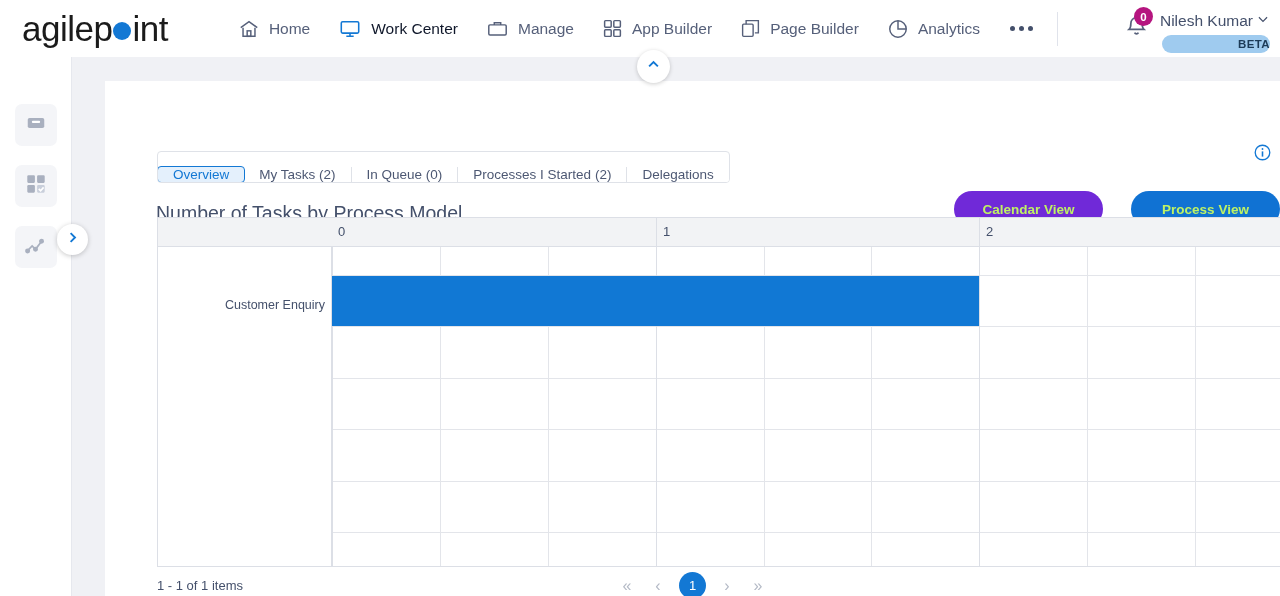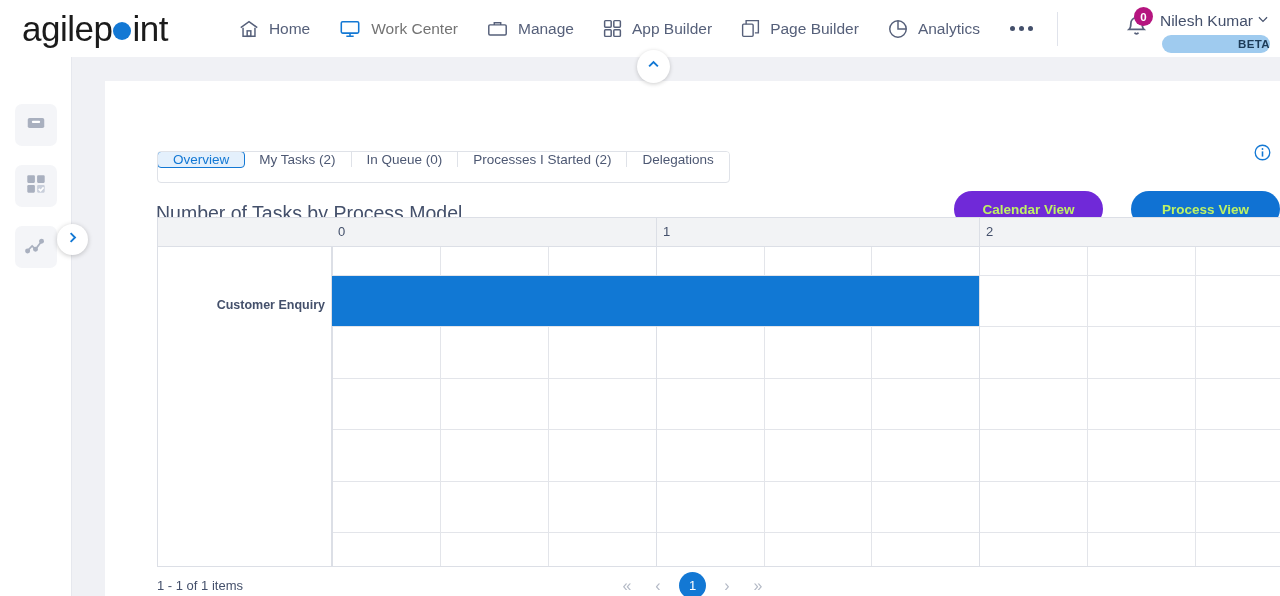"Work Center" .navitem.active { color: #737373 -> #0f172a }
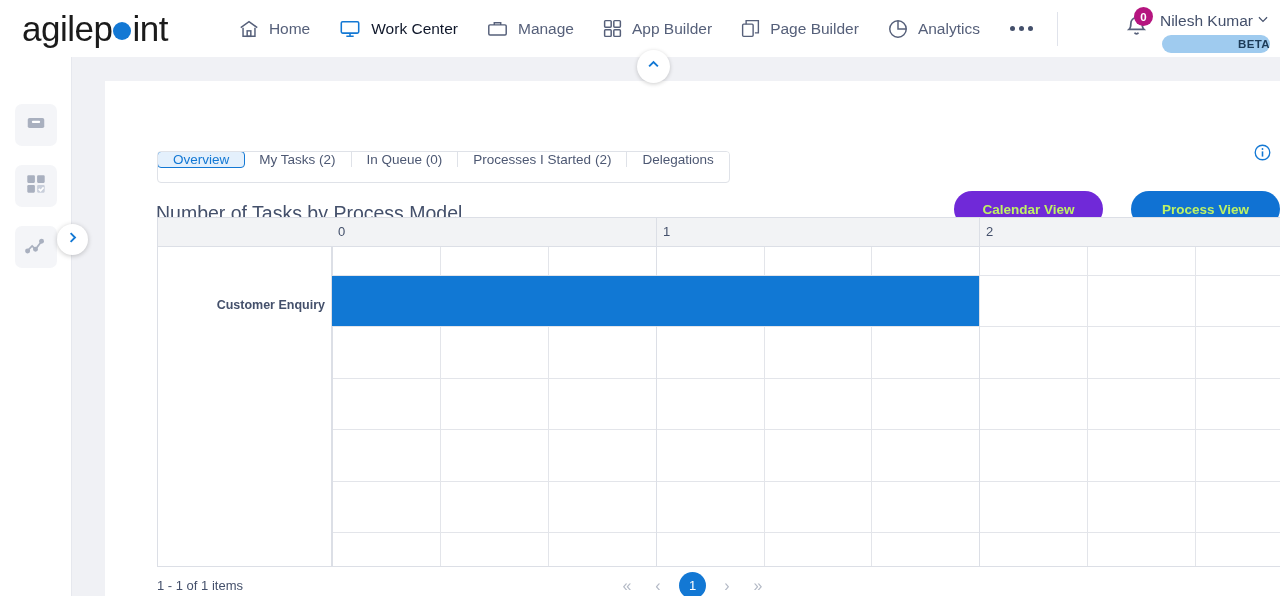"Overview" .tabs { align-items: flex-start -> flex-end }
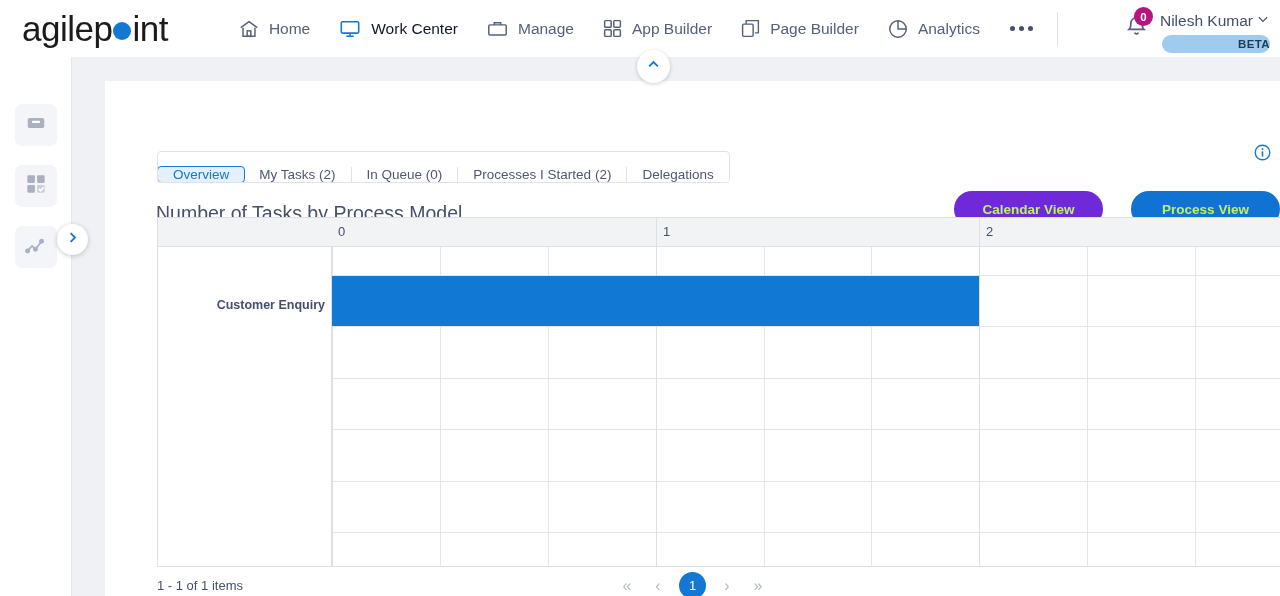"Customer Enquiry" div.cat-label { font-weight: bold -> none }
